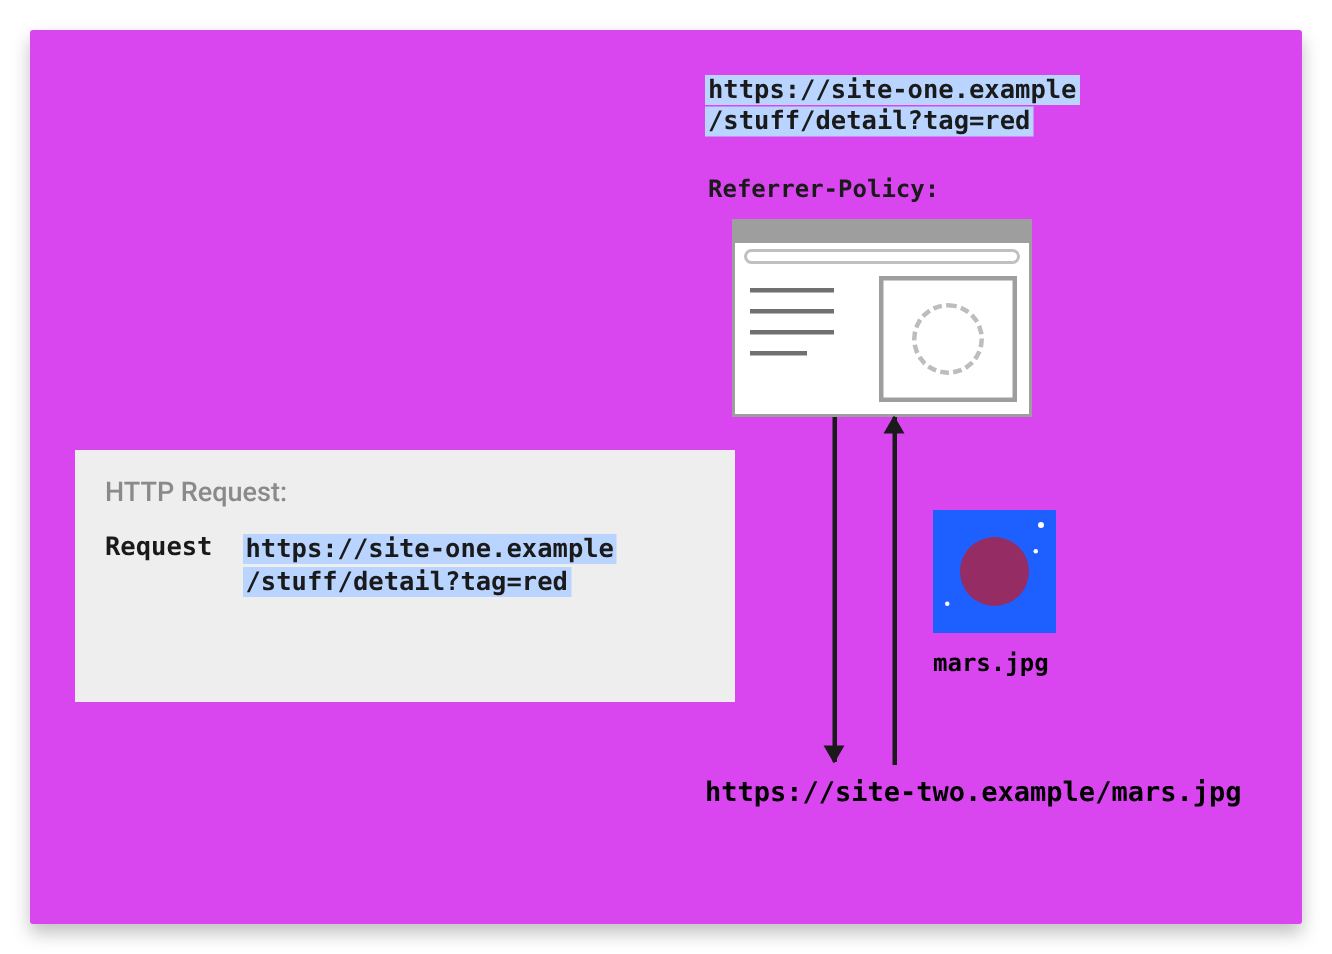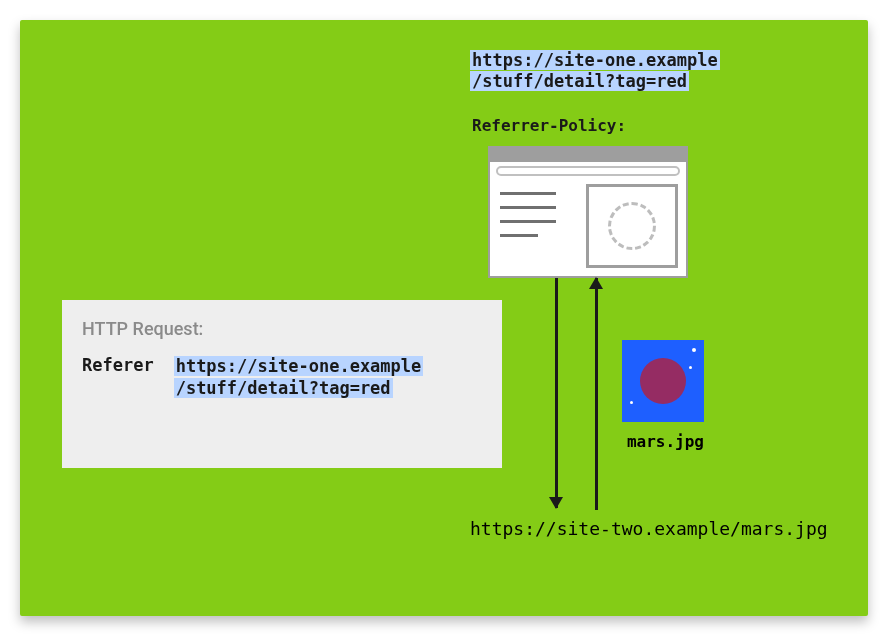"https://site-one.example" .card { background: #84cc16 -> #d946ef }
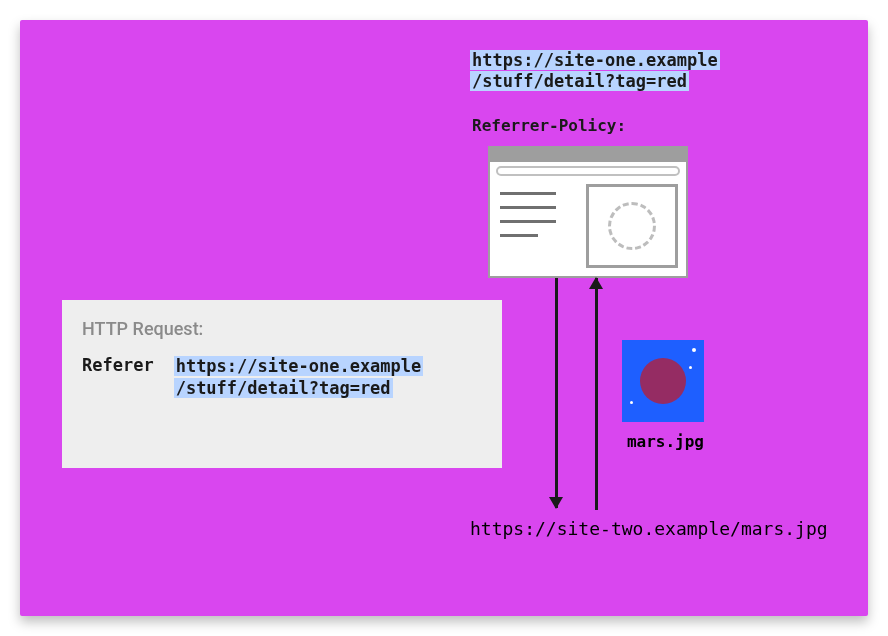"HTTP Request:" .http-box { left: 42px -> 30px }
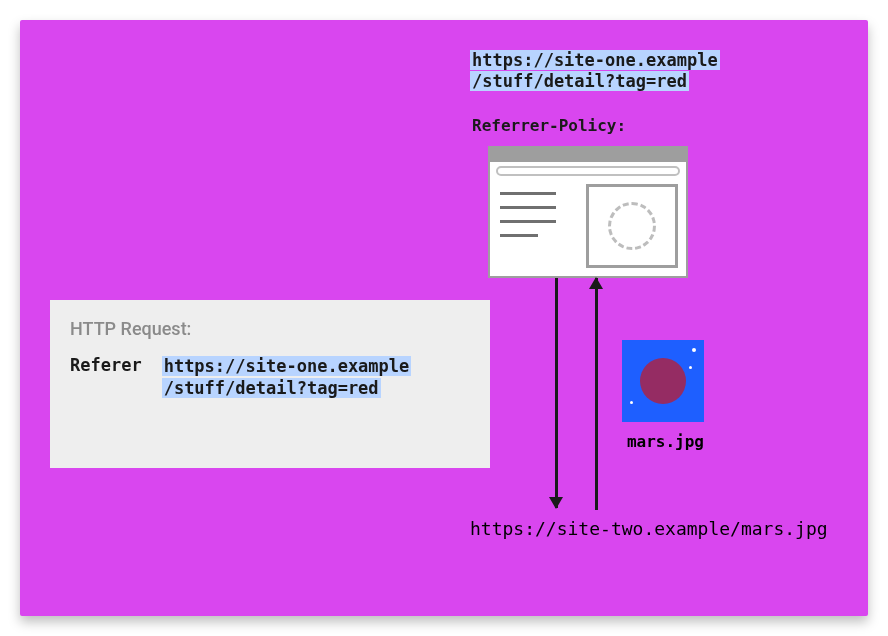"Referer" div { text: Referer -> Request }
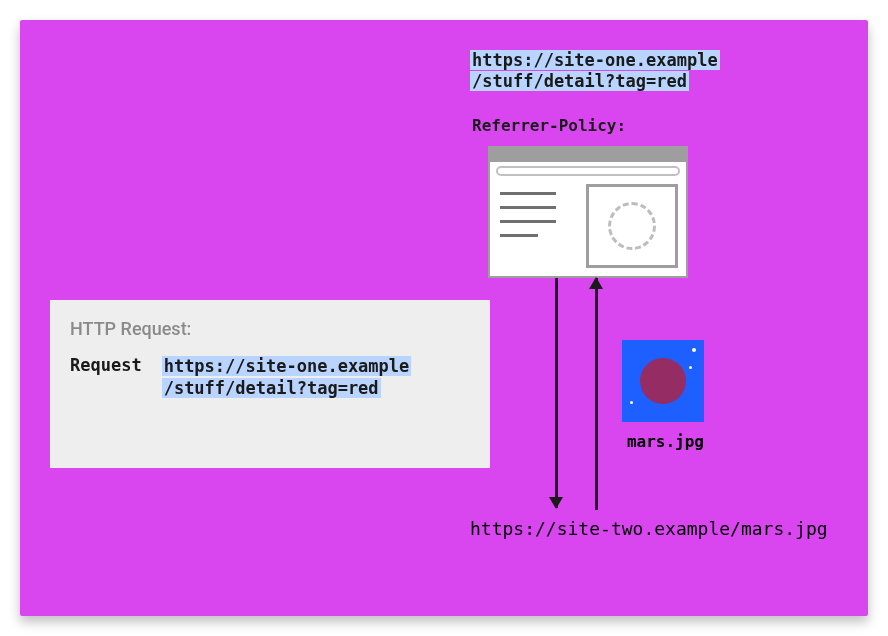"mars.jpg" .mars { text-align: right -> left }
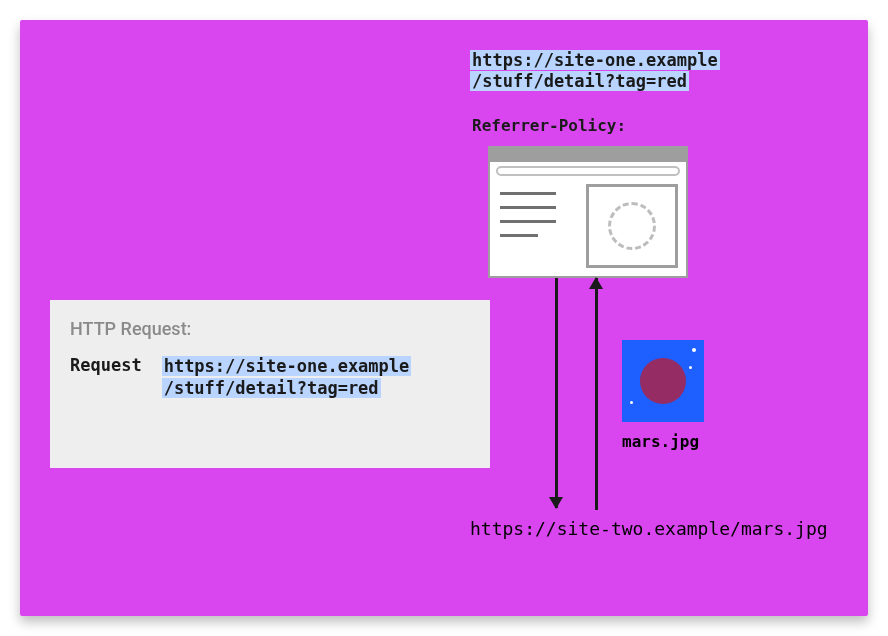"https://site-two.example/mars.jpg" .url-bottom { font-weight: 400 -> 700 }
